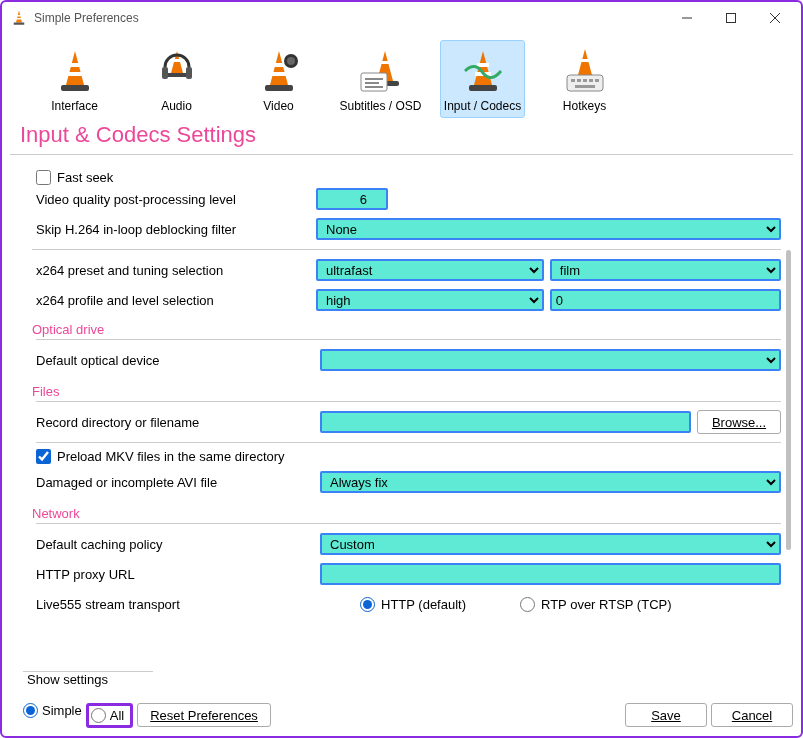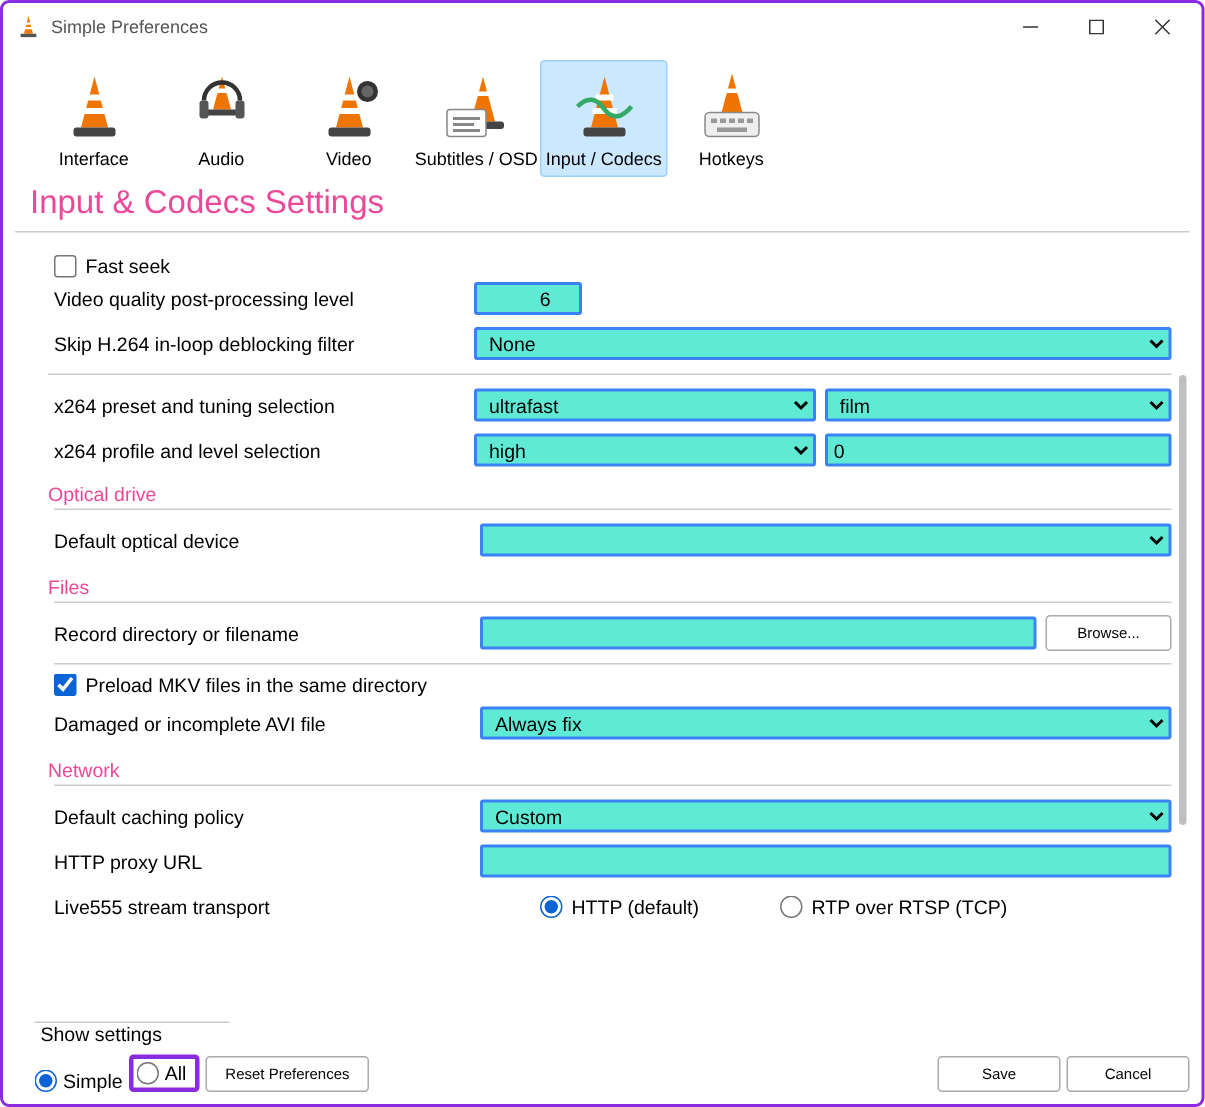"Interface" .category-bar { gap: 0 -> 17px; margin-left: none -> 12px }
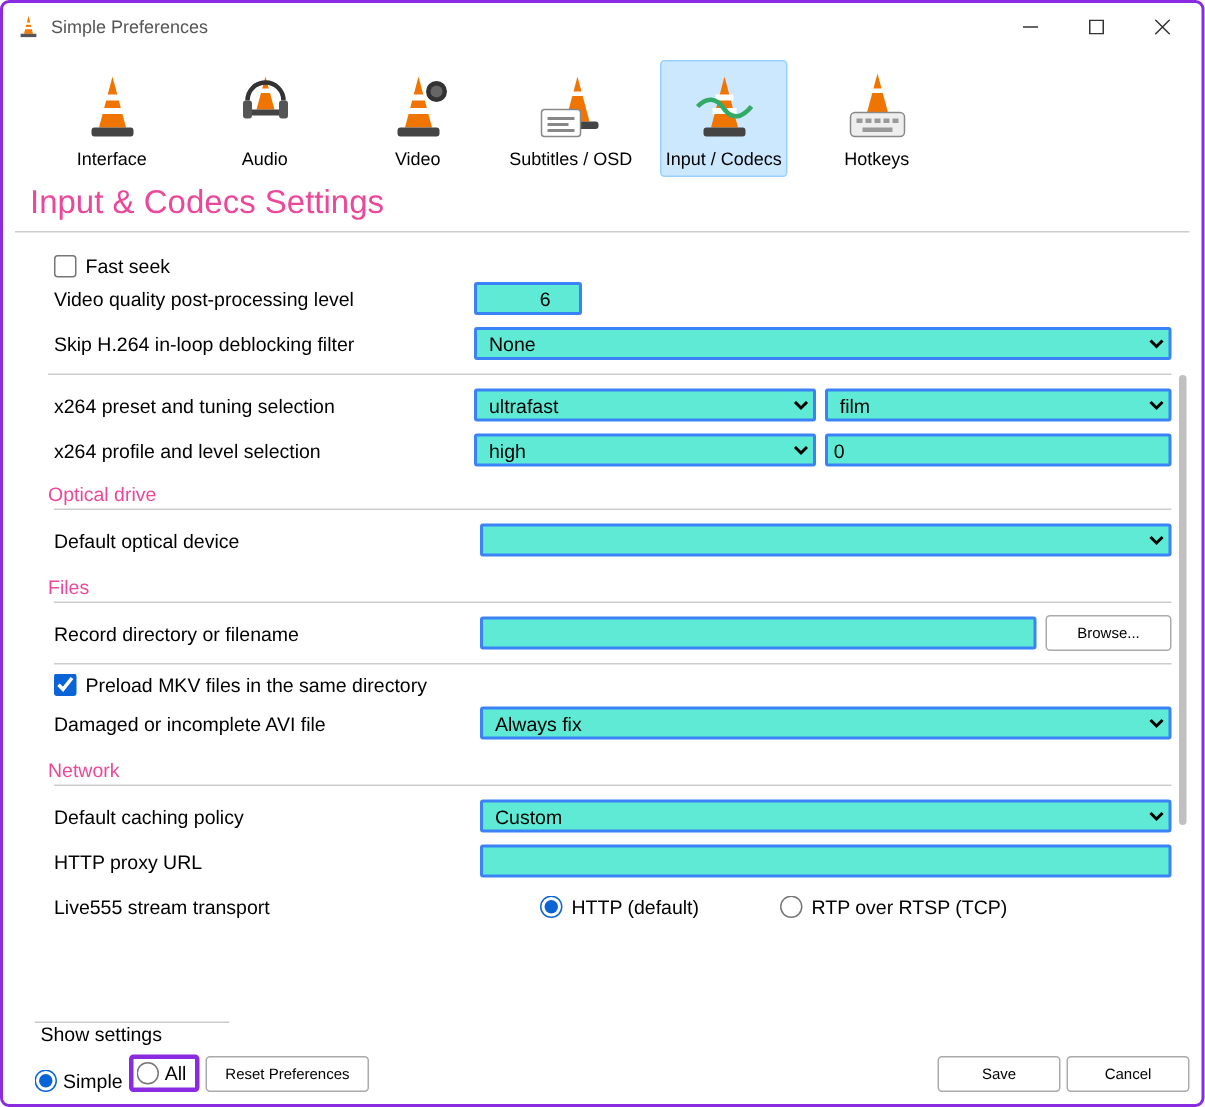"Browse..." button.btn { font-size: 10px -> 13px; text-decoration: none -> underline }
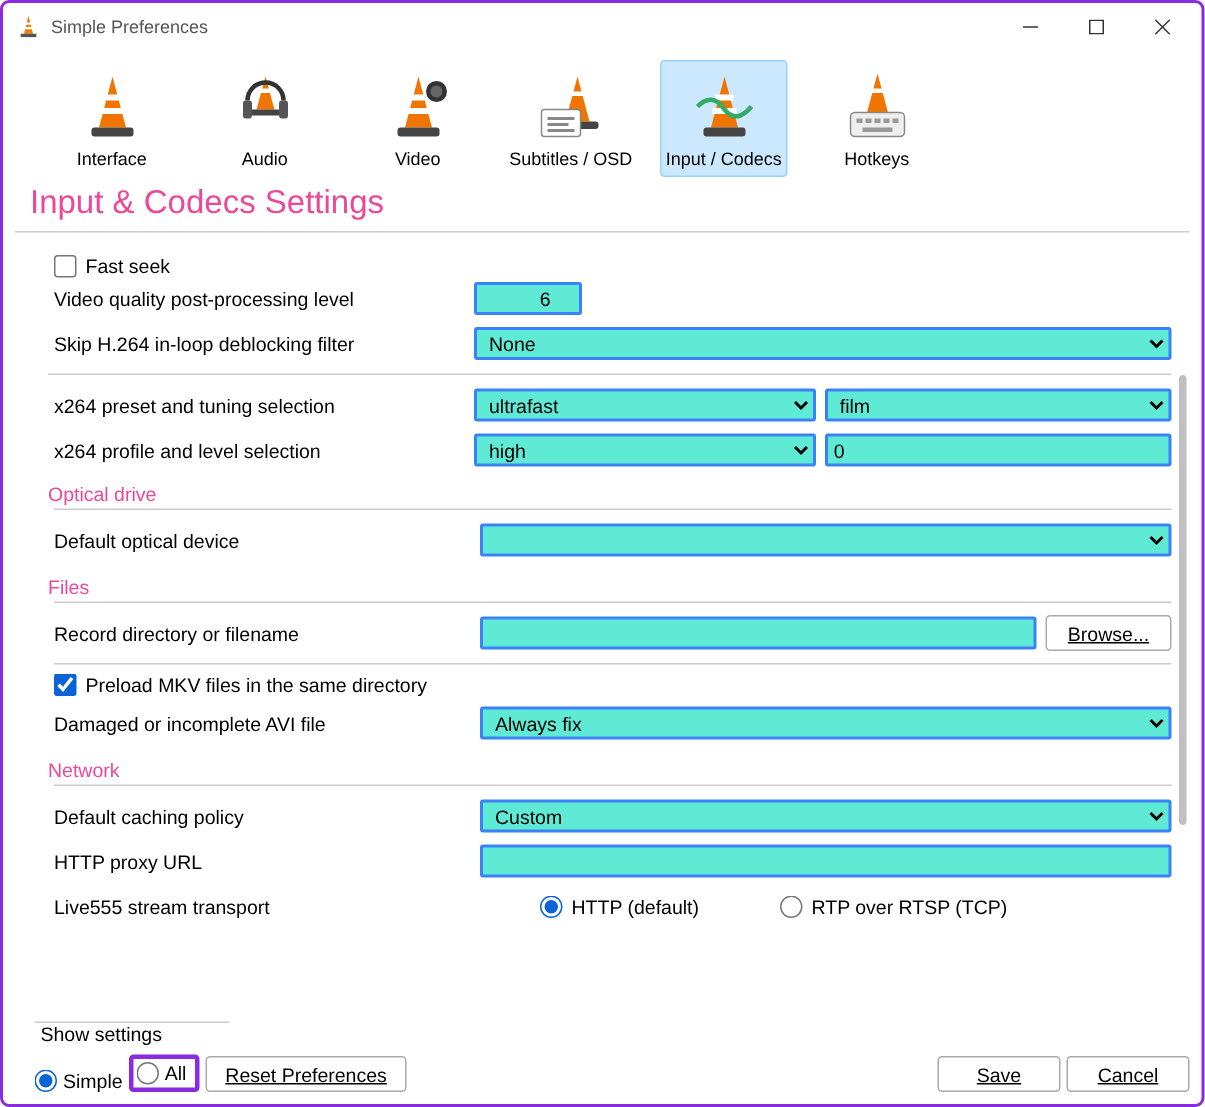"Simple" .bottom-bar .bottom-row { align-items: flex-end -> flex-start; margin-top: 6px -> 16px }
